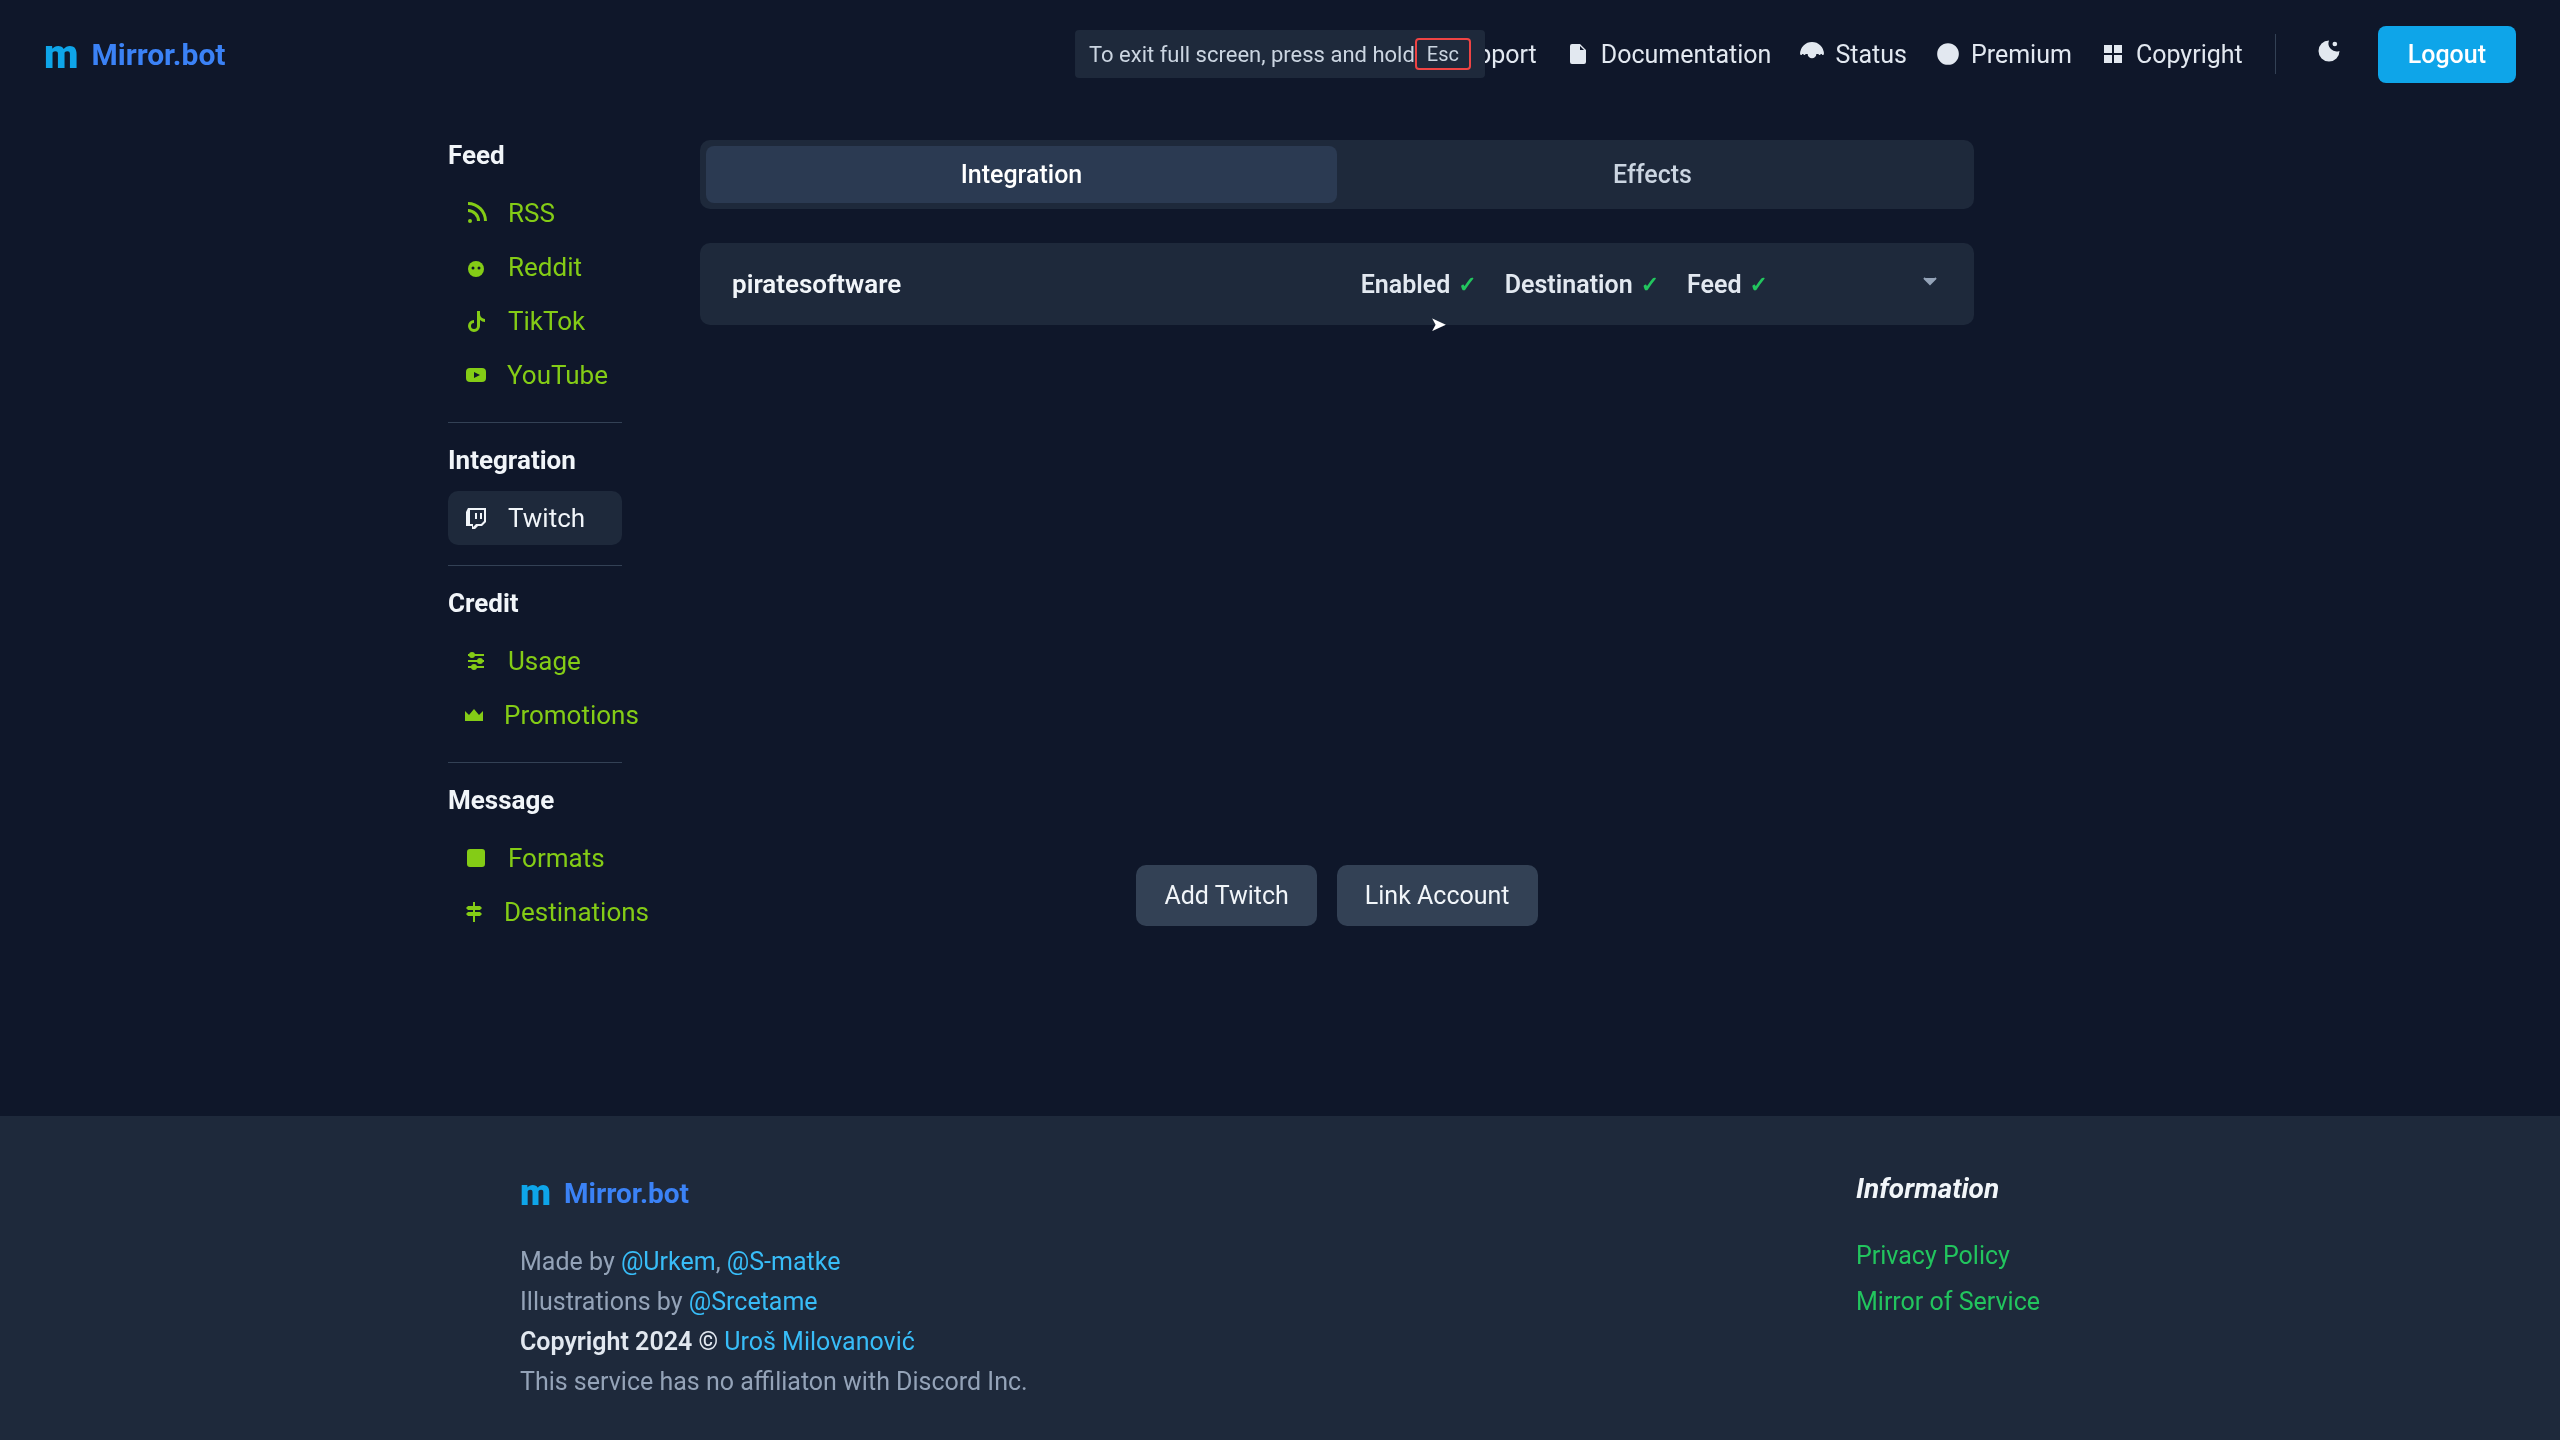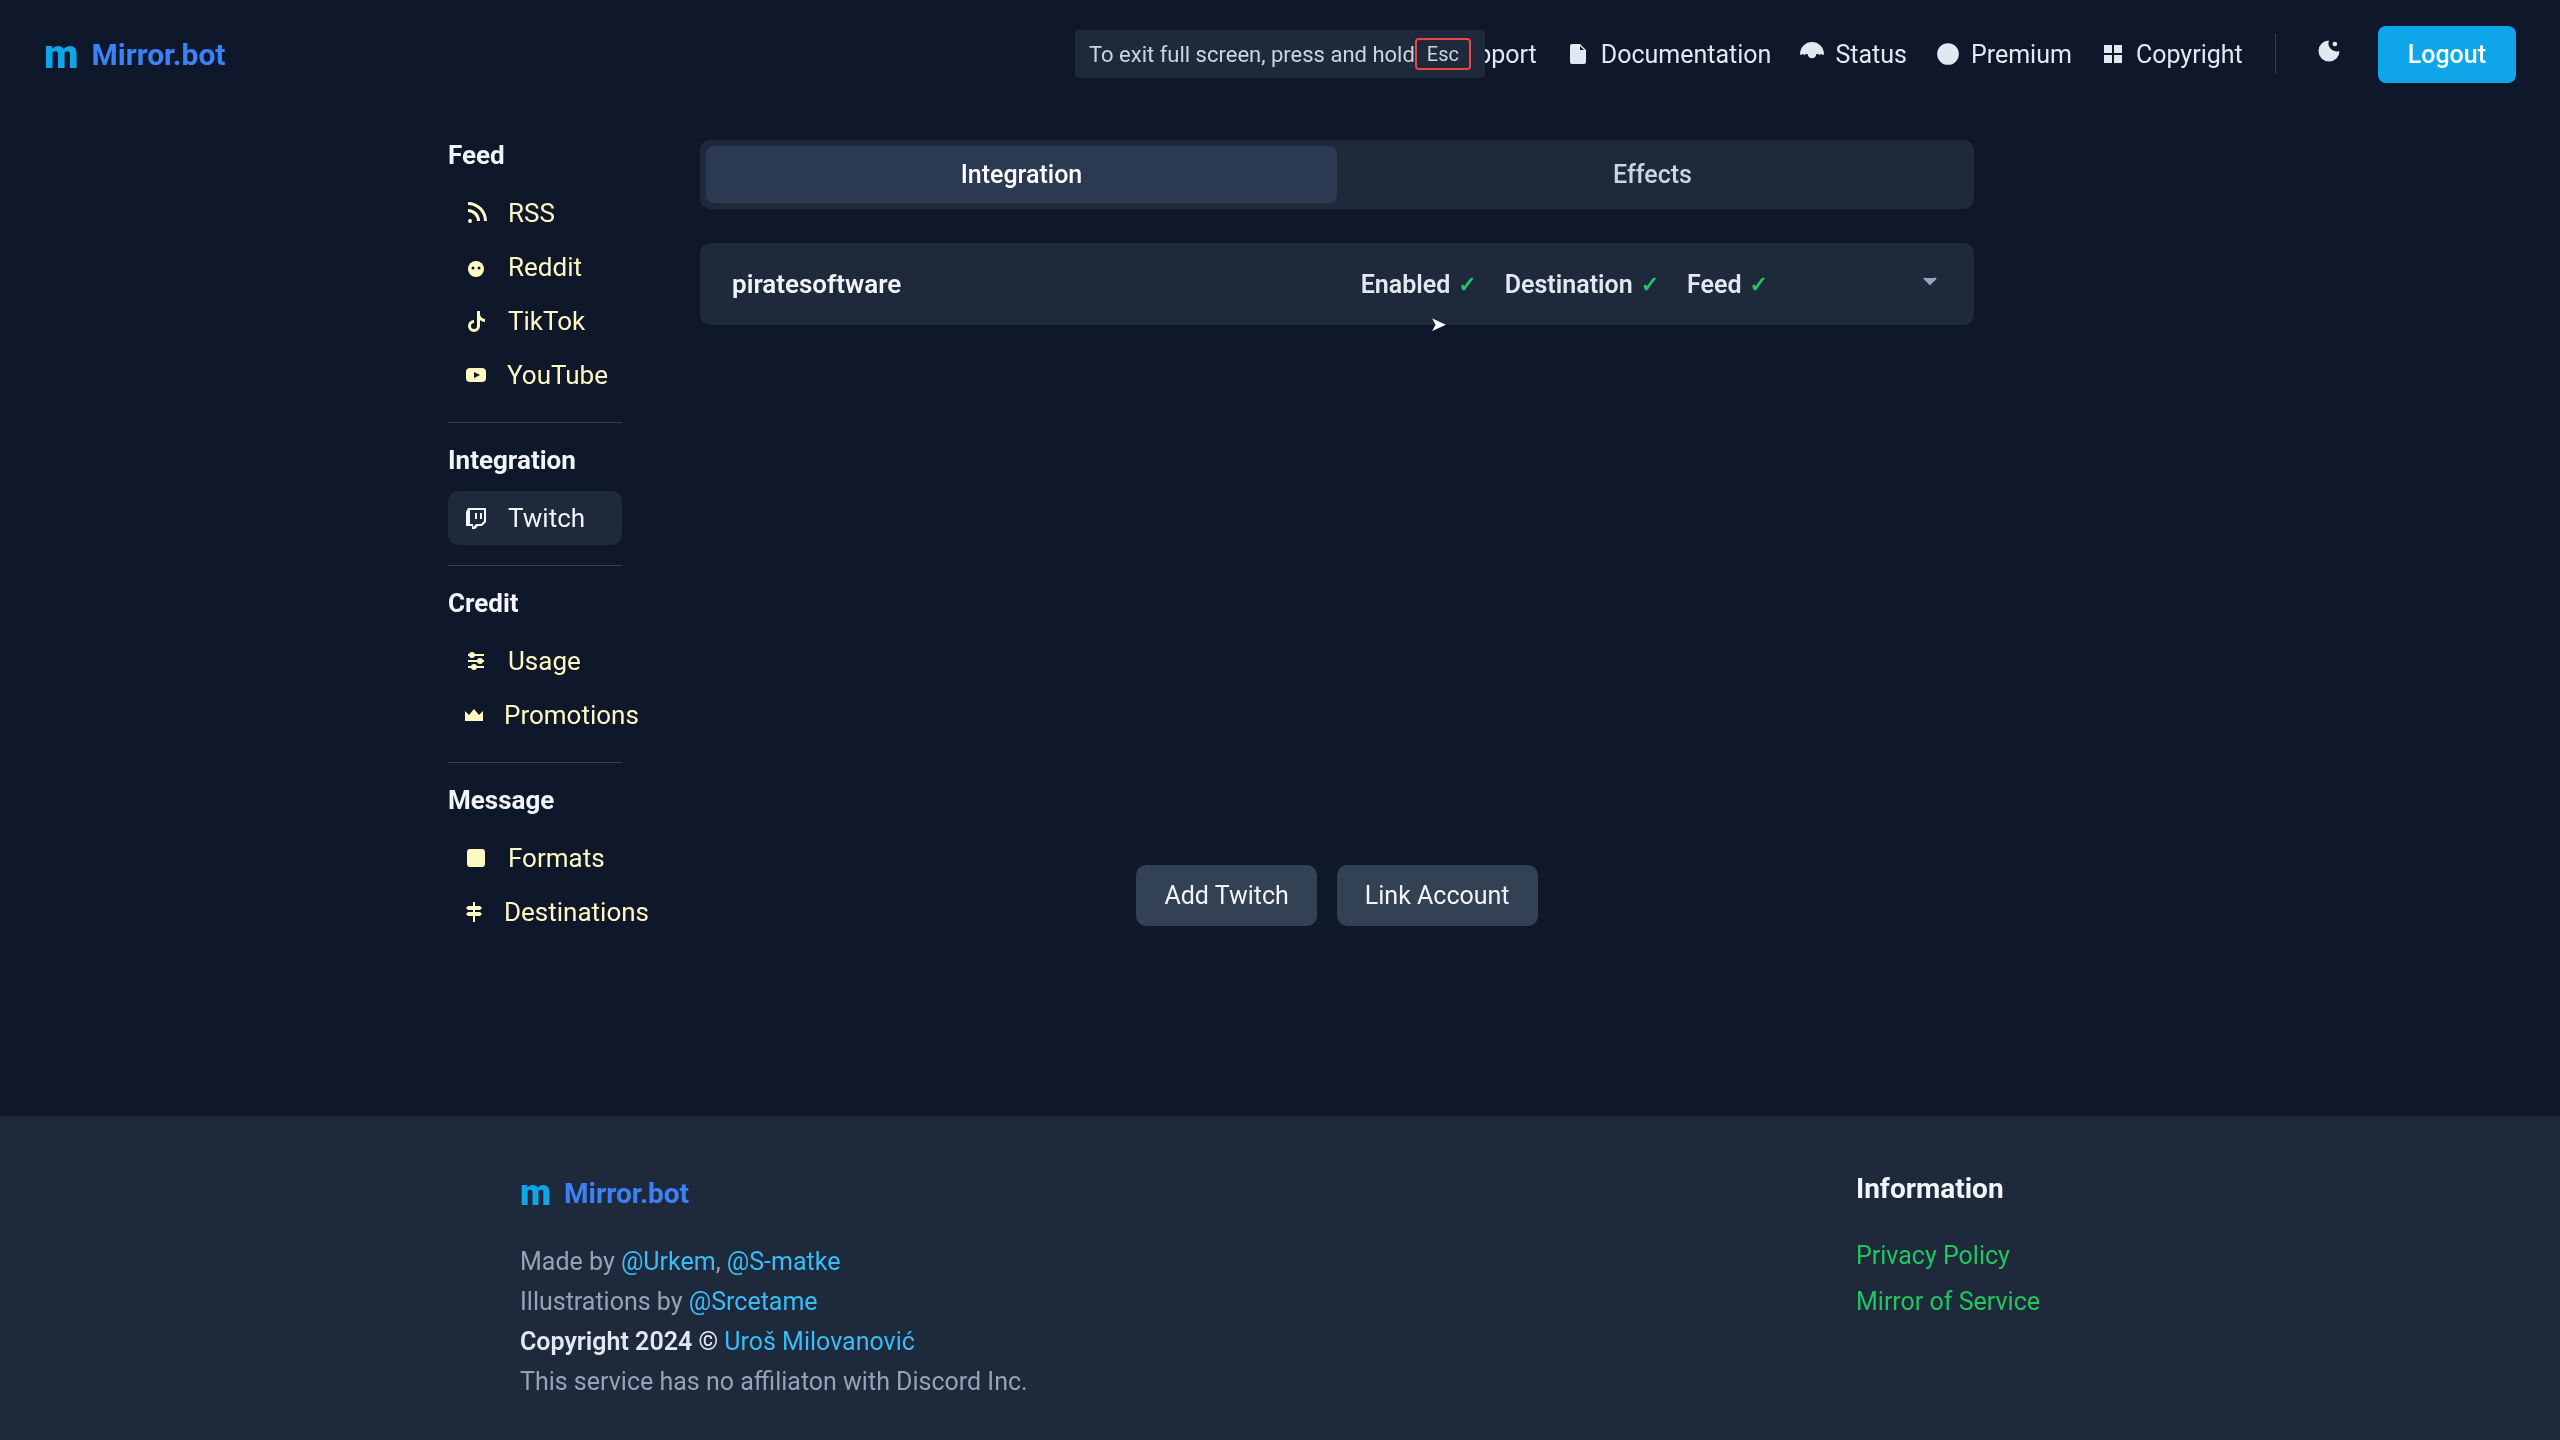"RSS" .side-item { color: #fef9c3 -> #84cc16 }
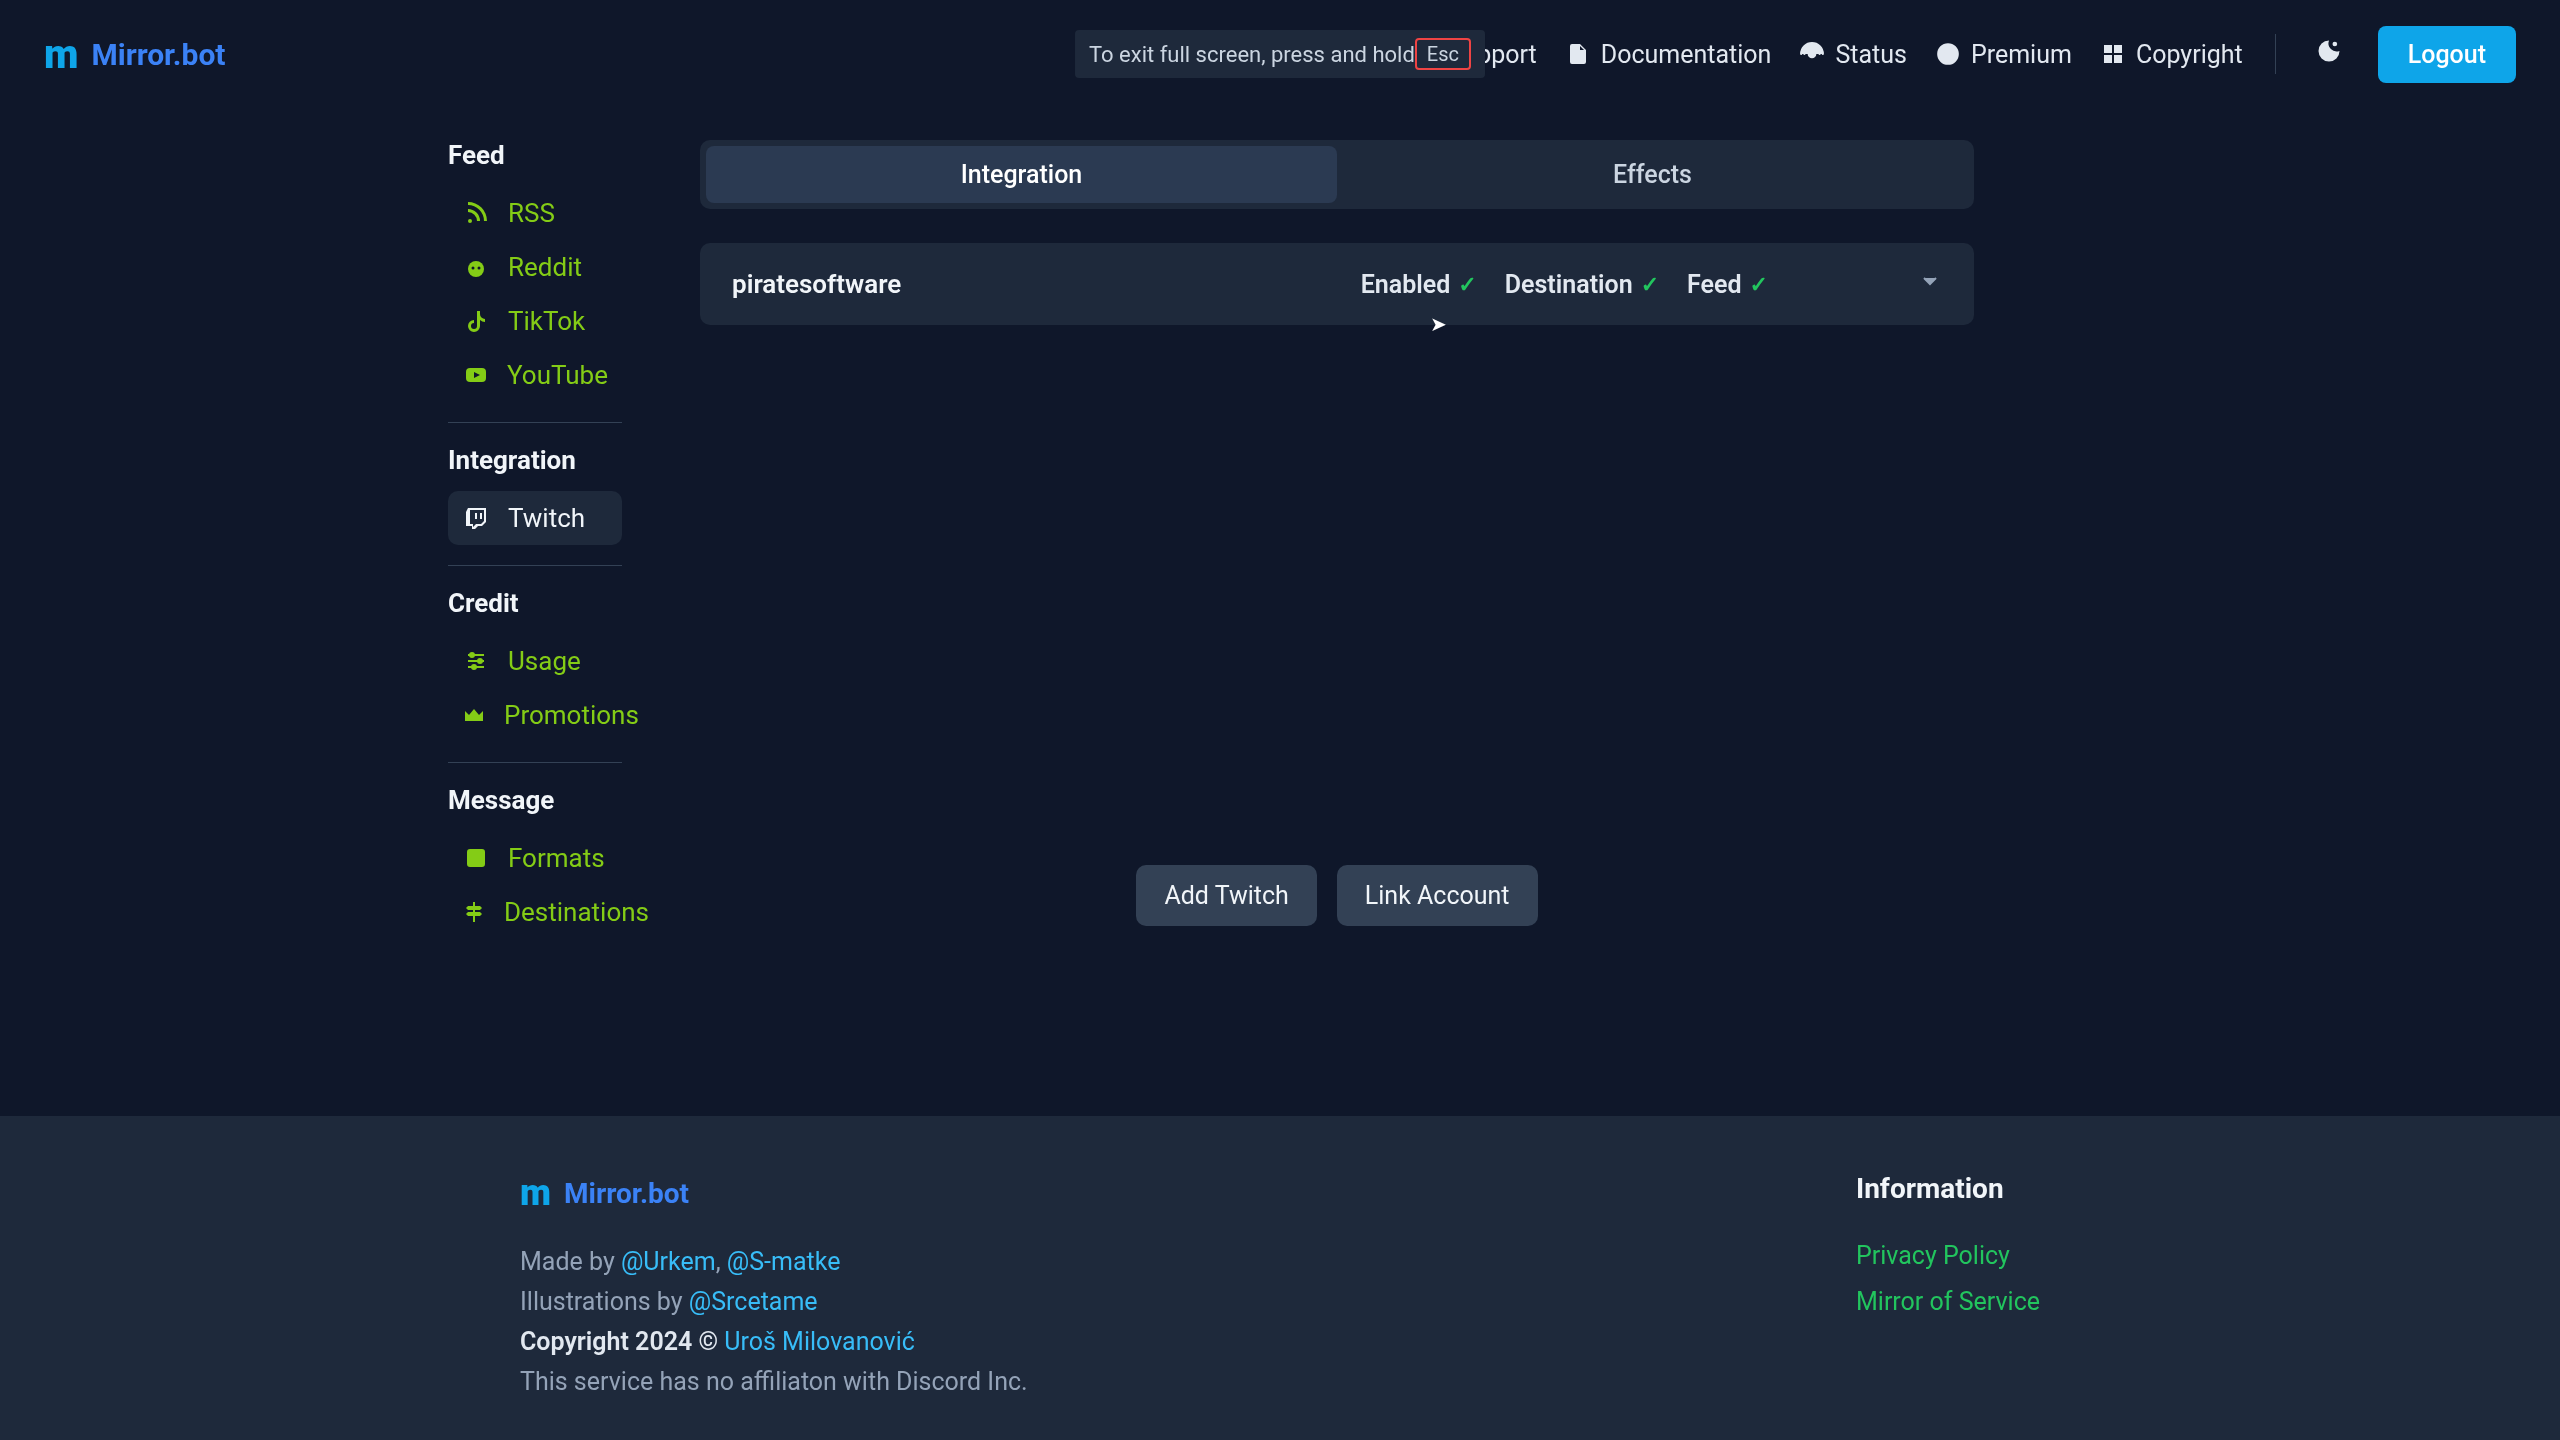"Information" .footer-heading { font-style: none -> italic }
